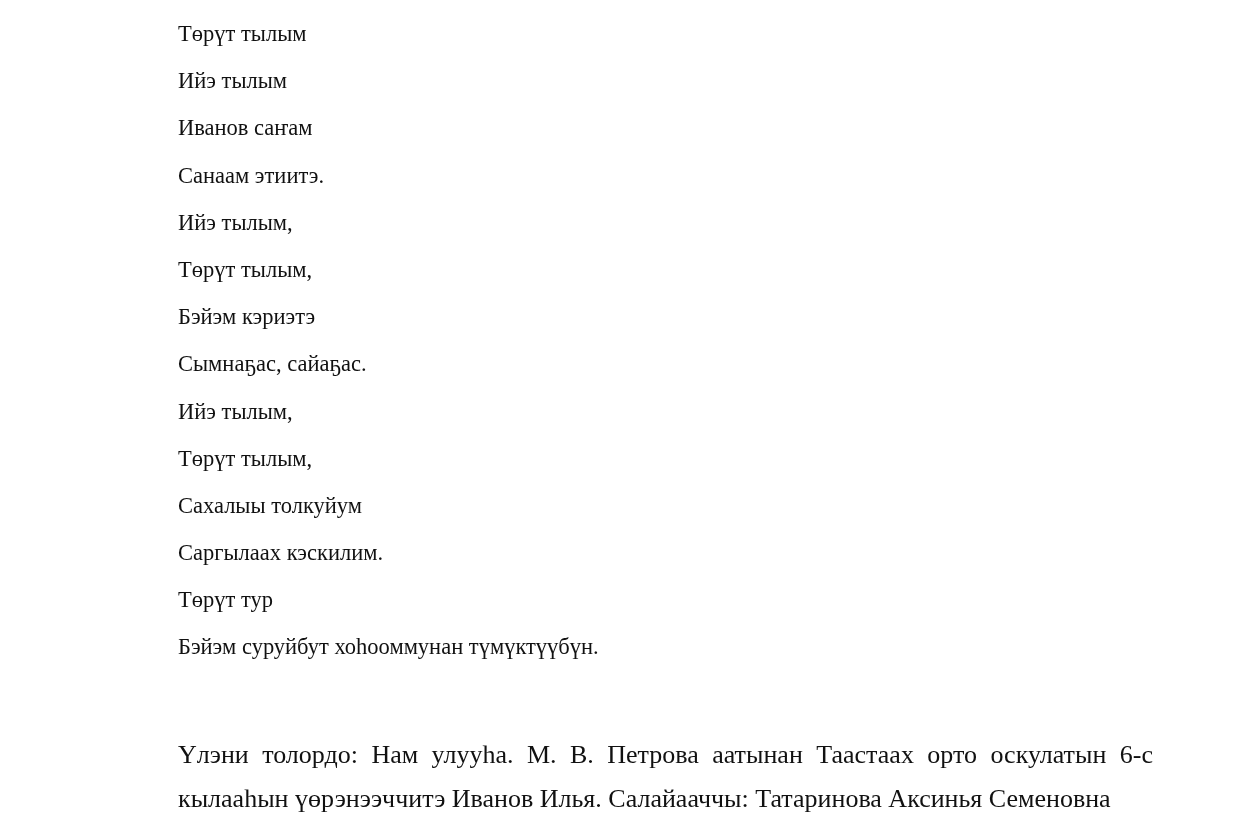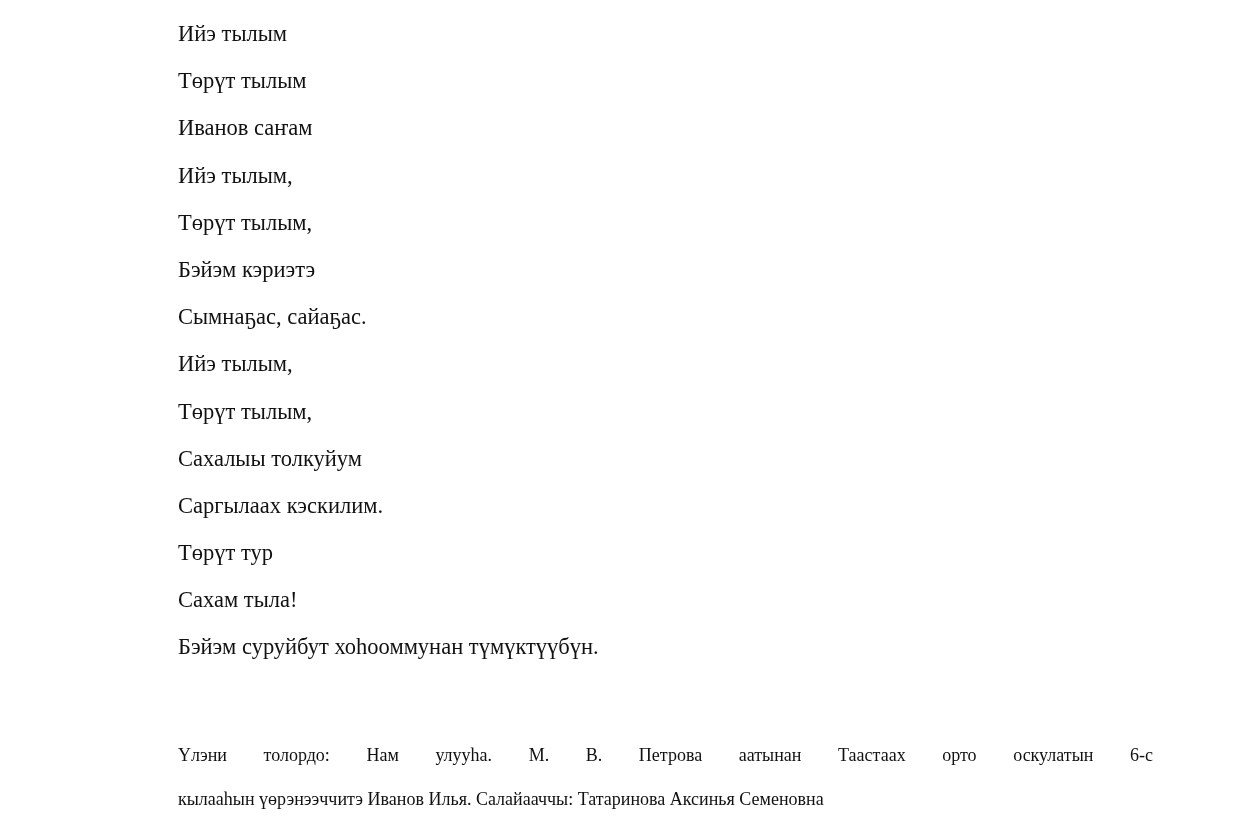"Ийэ тылым" li.poem-line { order: before "Төрүт тылым" -> after "Төрүт тылым" }
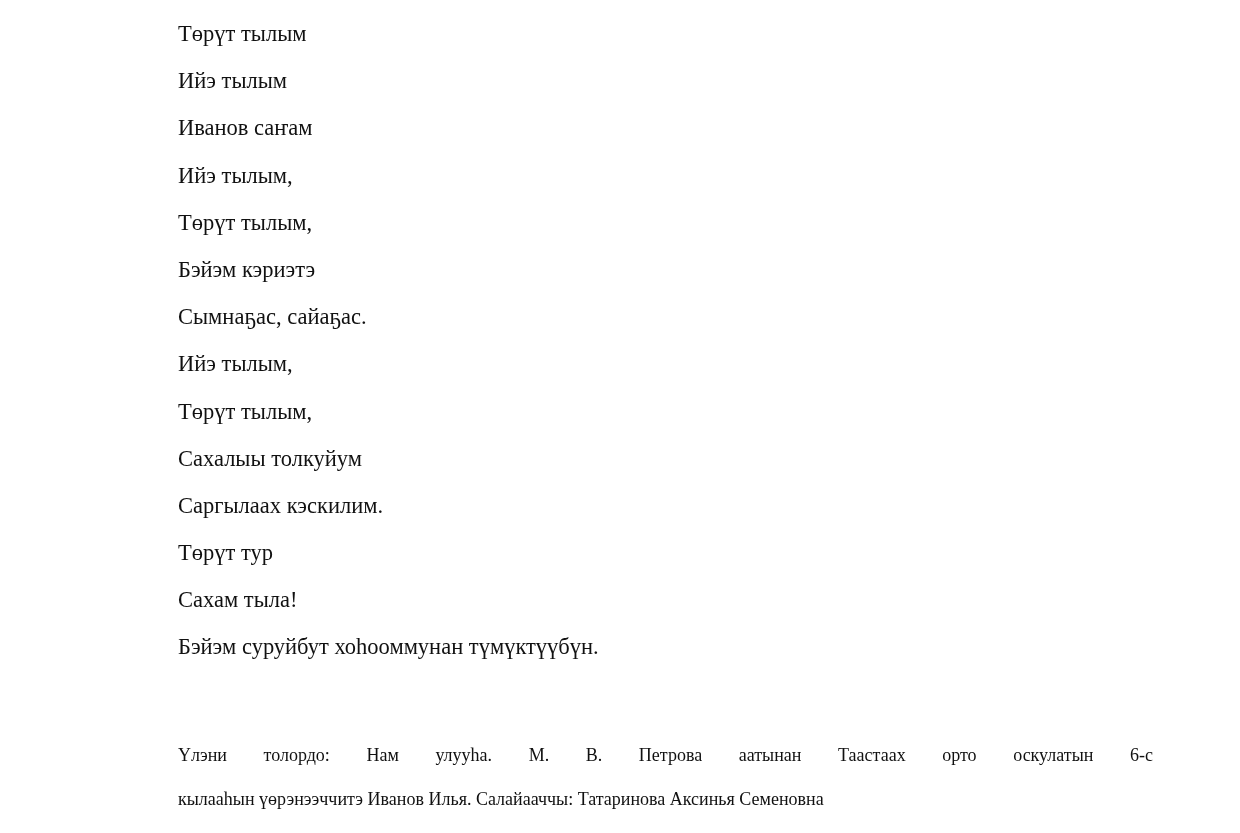"Санаам этиитэ." li.poem-line { html: none -> <li>Санаам этиитэ.</li> }
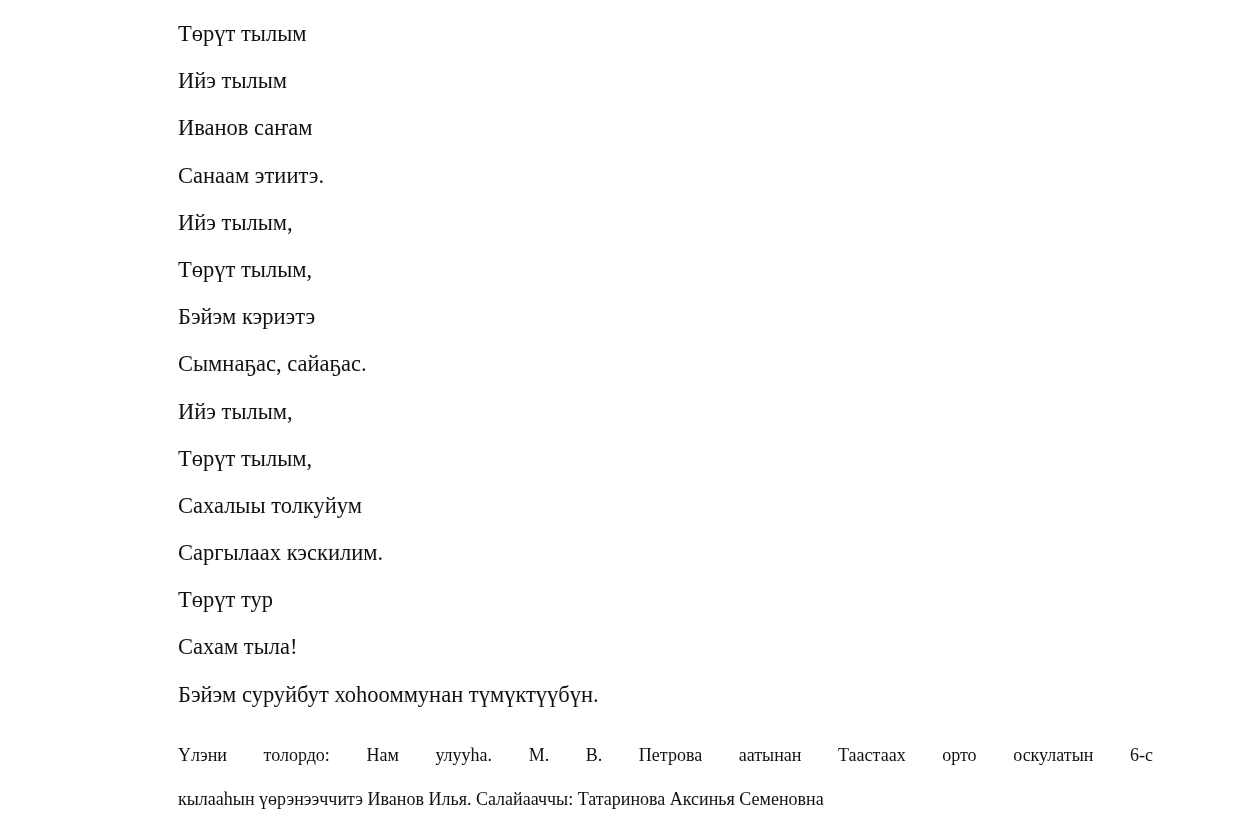"Сахам тыла!" li.poem-line { html: <li>Сахам тыла!</li> -> none }
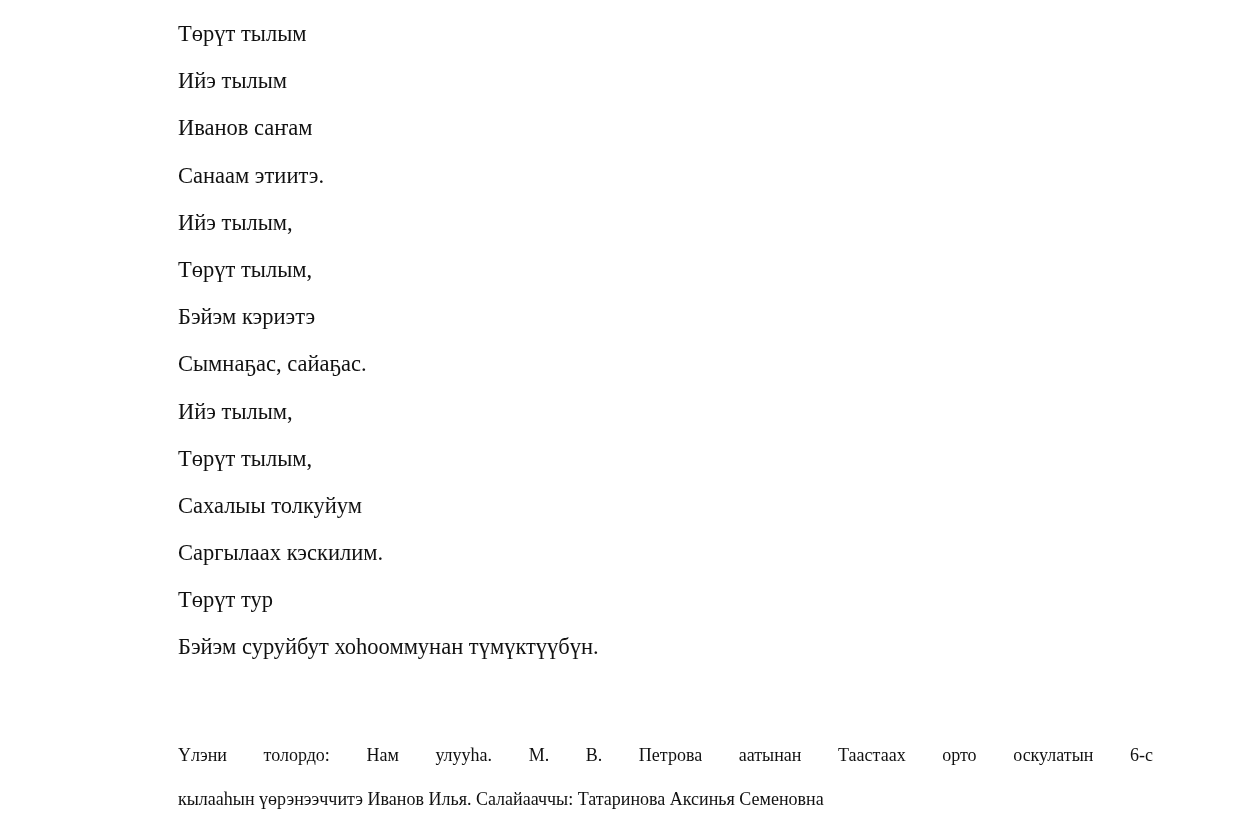"Үлэни толордо: Нам улууһа. М." .credit { font-size: 18px -> 26px }
